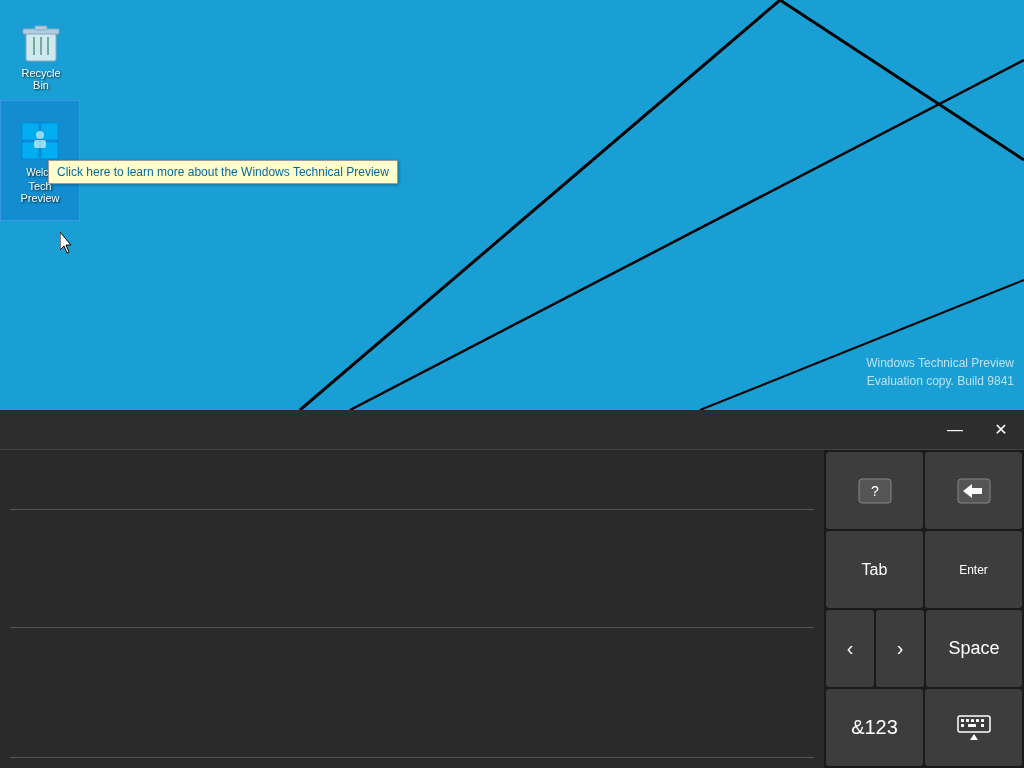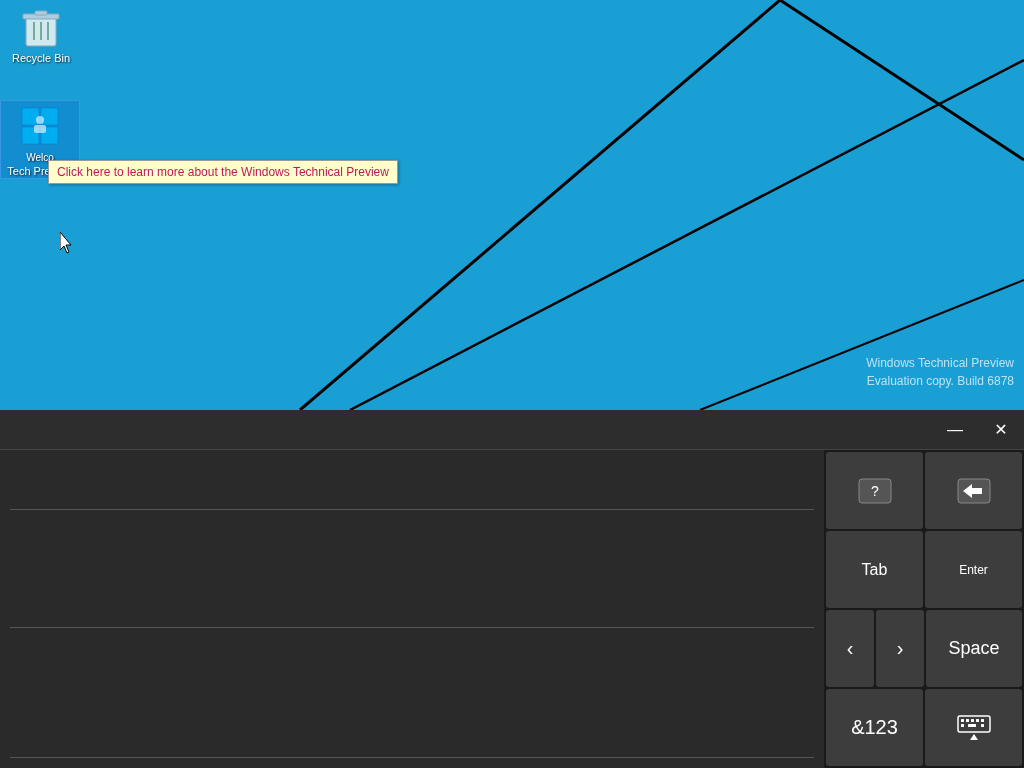"Recycle Bin" .desktop-icon { padding: 1px -> 16px }
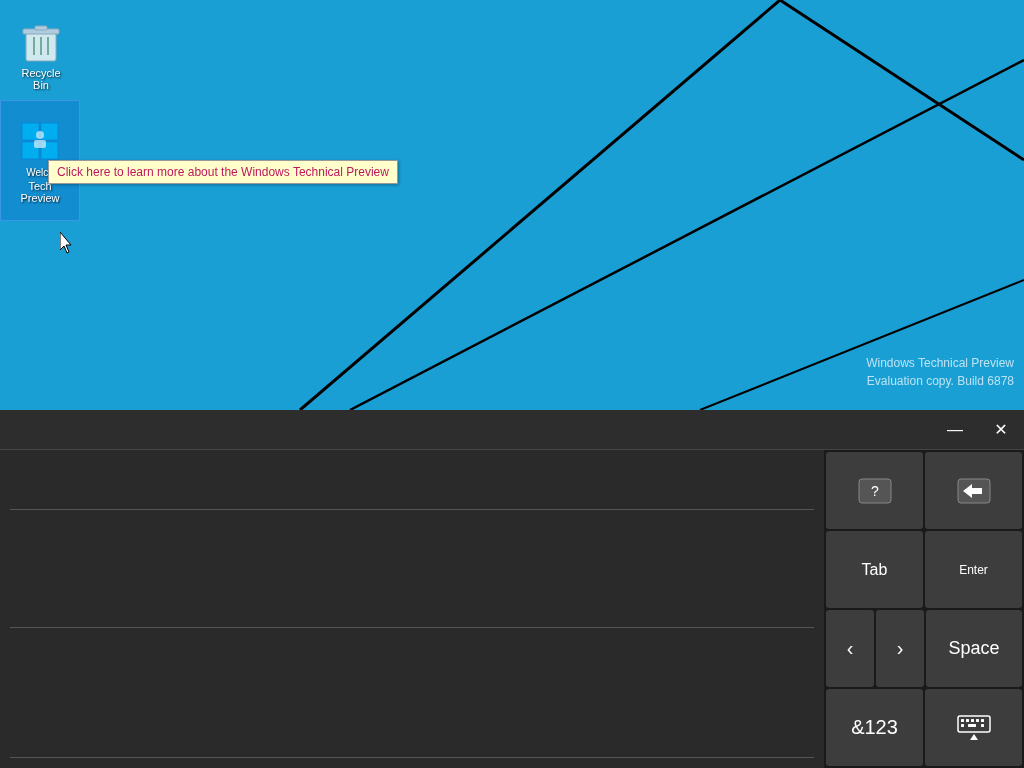"Click here to learn more" #tooltip { color: #be185d -> #0369a1 }
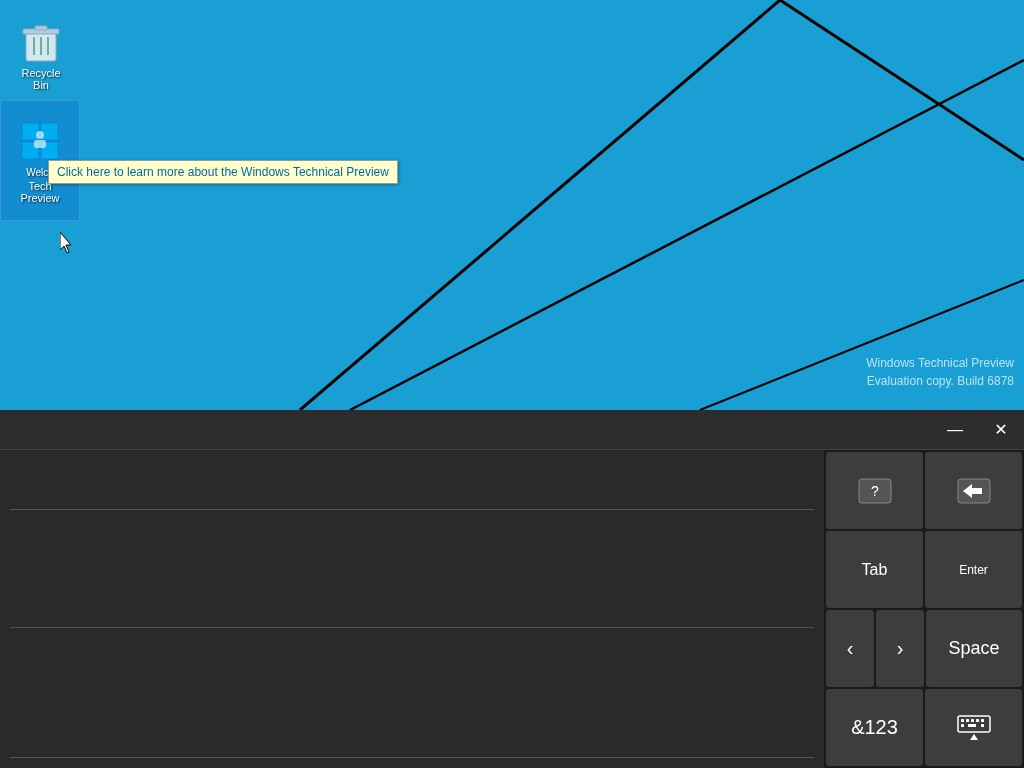"Evaluation copy. Build 6878" div { text: 6878 -> 9841 }
